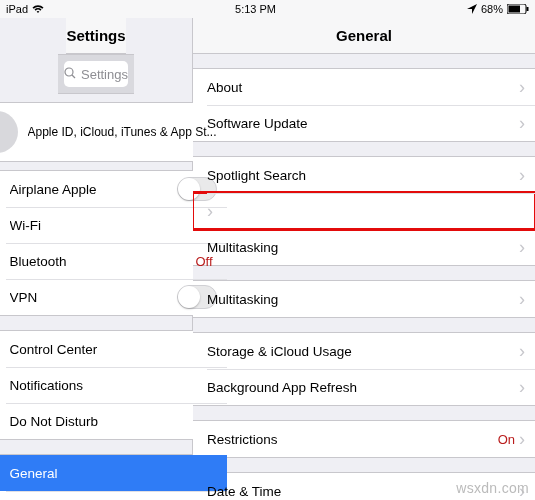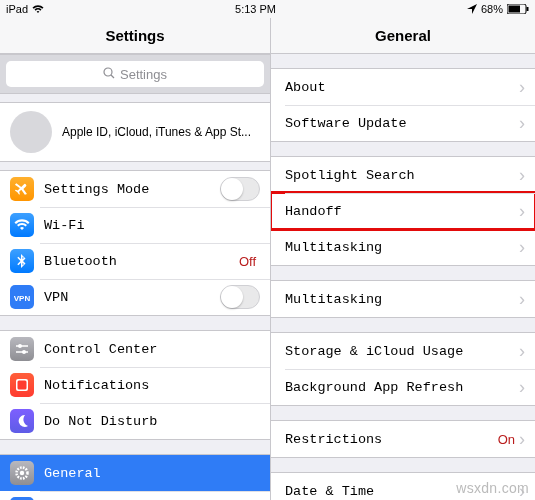"Settings" .left { align-items: none -> center; width: 271px -> 193px }
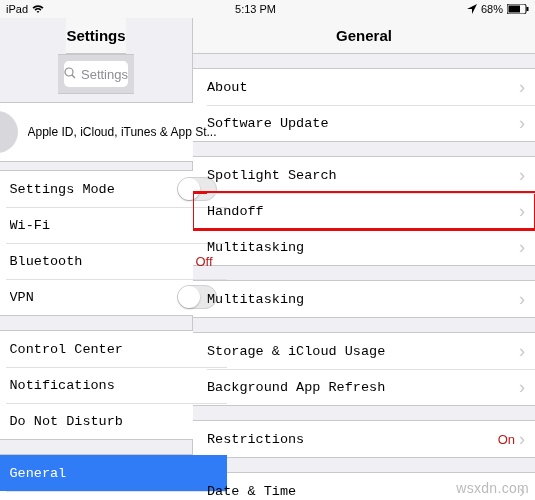"About" .row .label { font-family: Liberation Mono, monospace -> none }
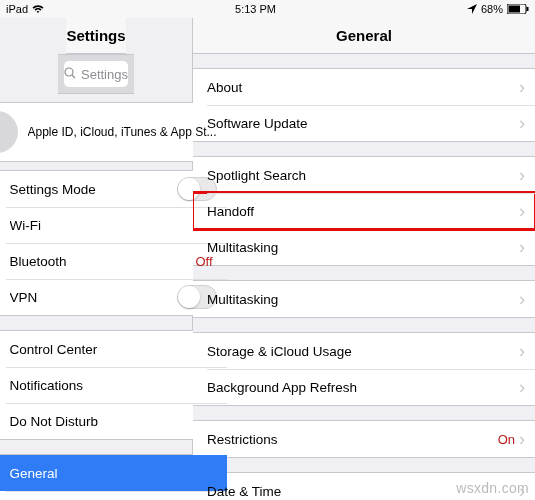"Settings Mode" div.label { text: Settings Mode -> Airplane Apple }
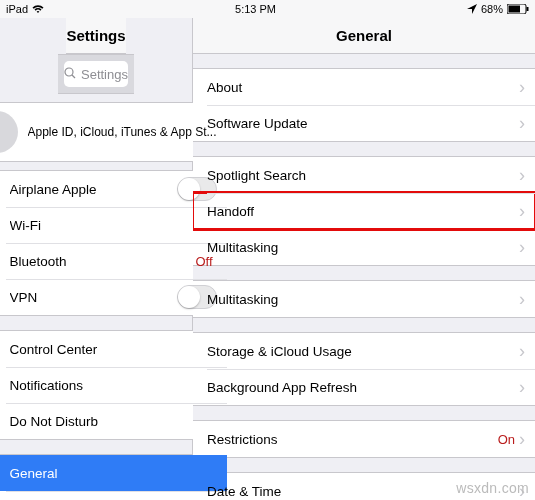"Handoff" div.label { html: <div>Handoff</div> -> none }
